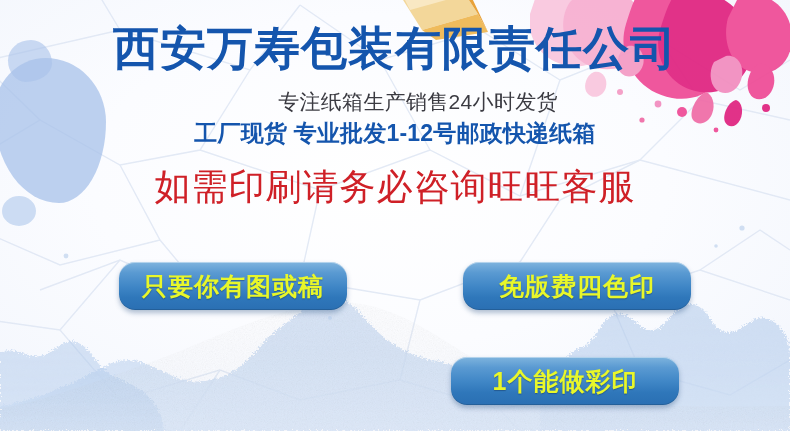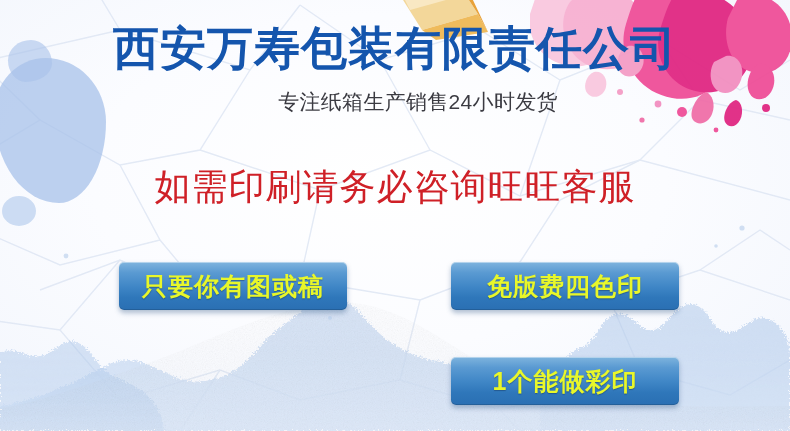"工厂现货 专业批发1-12号邮政快递纸箱" div.sub-two { html: none -> <div>工厂现货 专业批发1-12号邮政快递纸箱</div> }
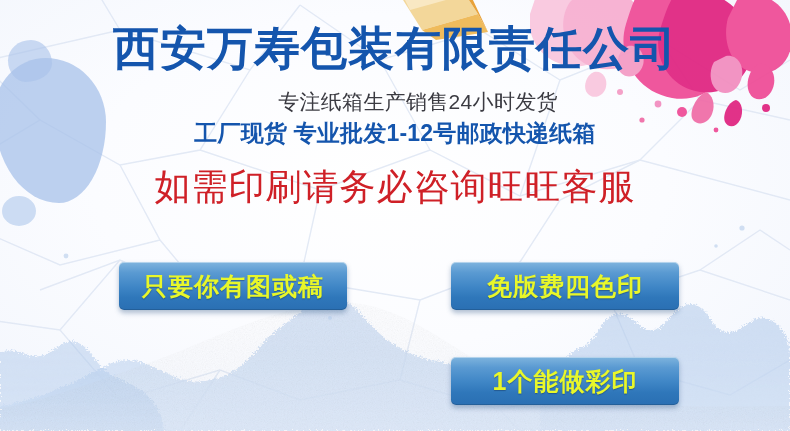"只要你有图或稿" .btn { border-radius: 5px -> 16px }
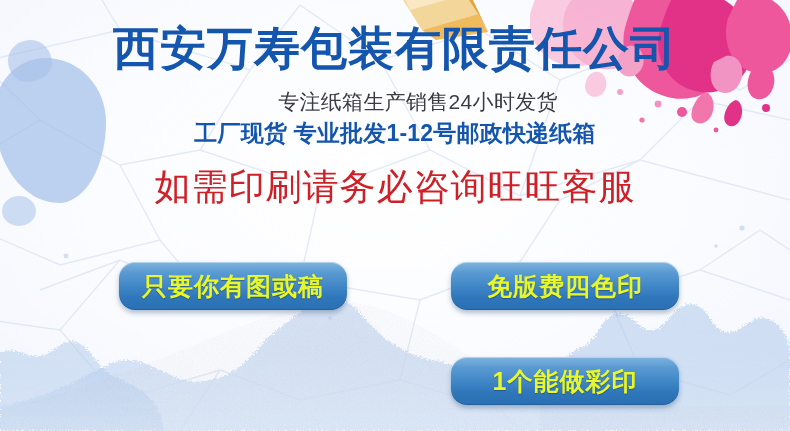"免版费四色印" .btn-r1c2 { left: 451px -> 463px }
